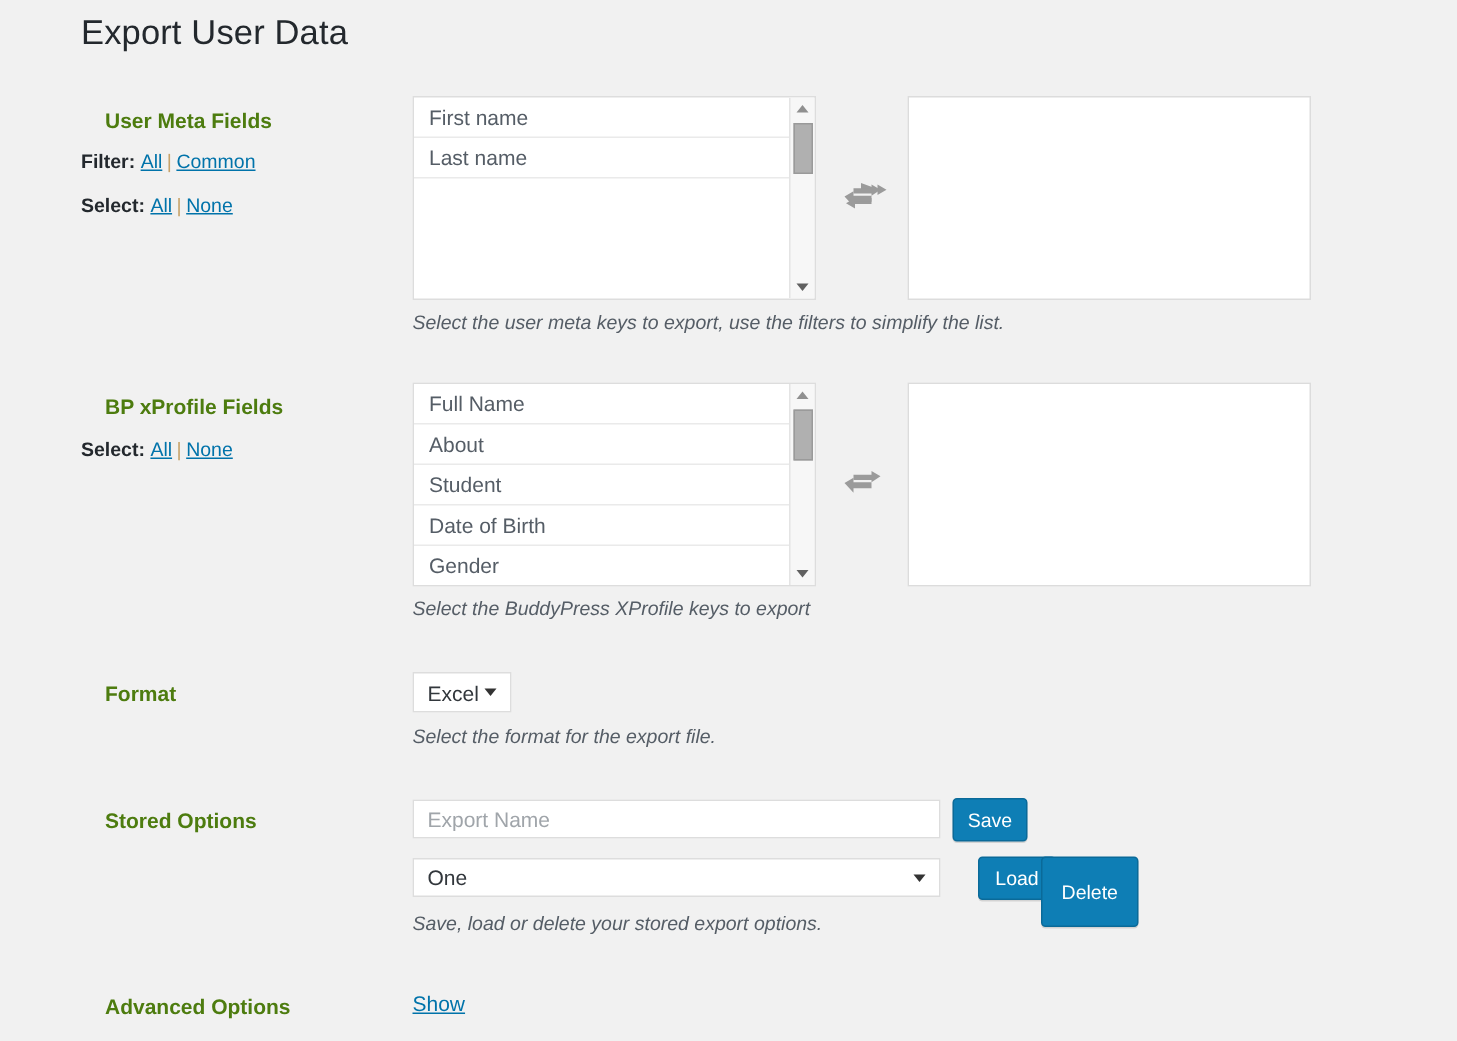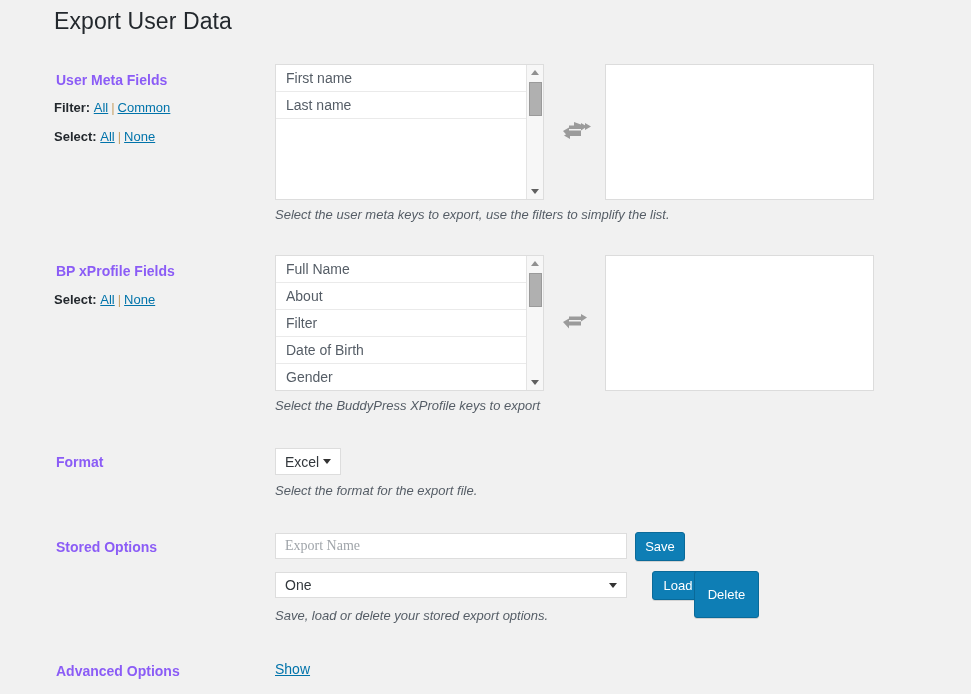"User Meta Fields" .row-label { color: #8b5cf6 -> #4d7c0f; left: 56px -> 70px }
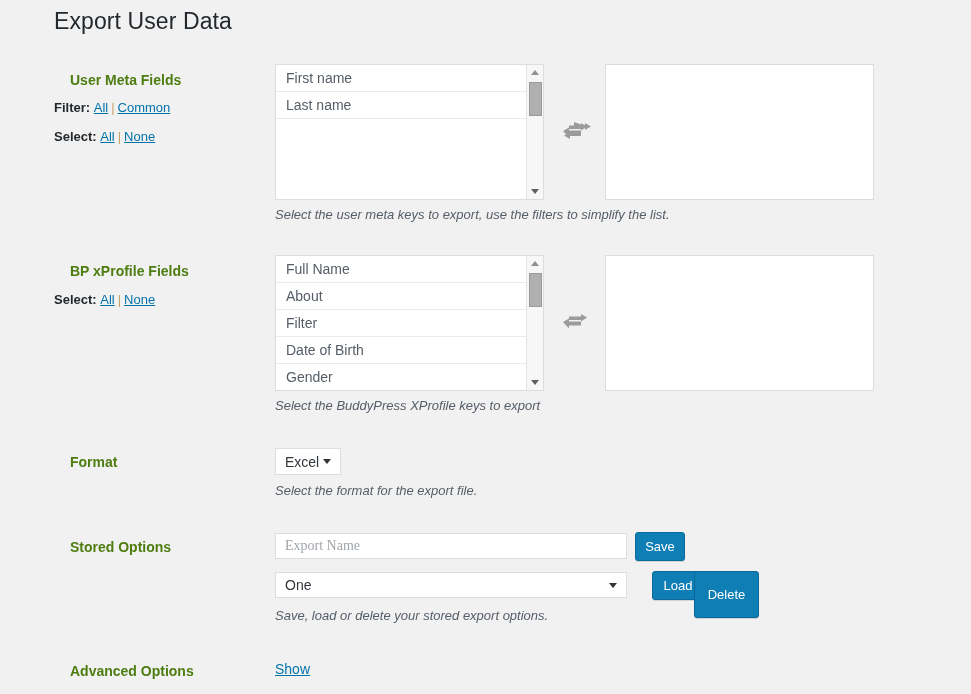"Filter" div.opt { text: Filter -> Student }
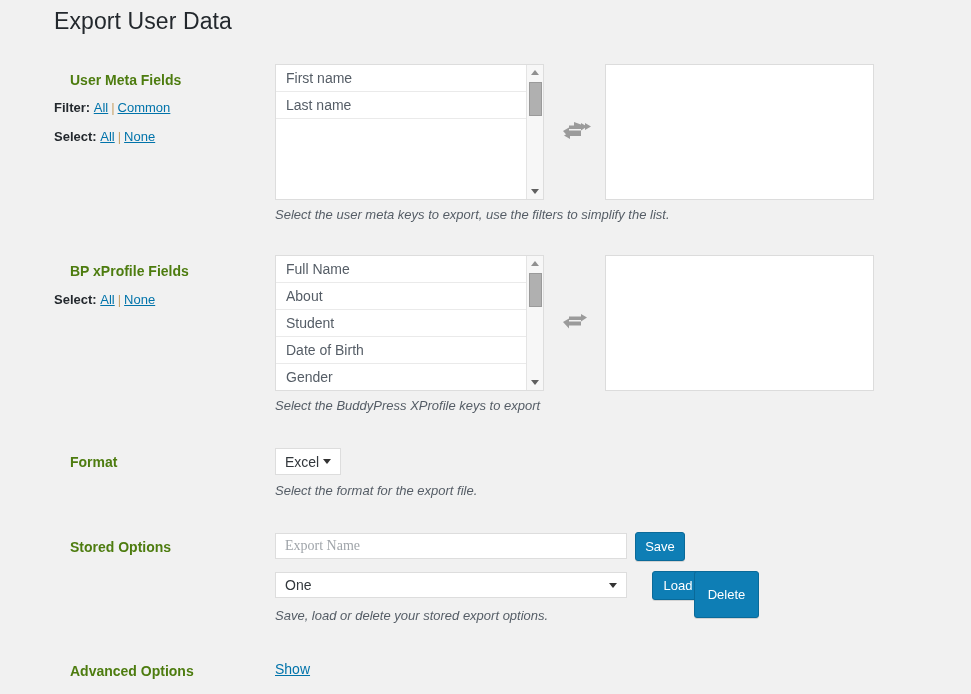"Export Name" .txtinput { font-family: Liberation Serif, serif -> Liberation Sans, sans-serif }
